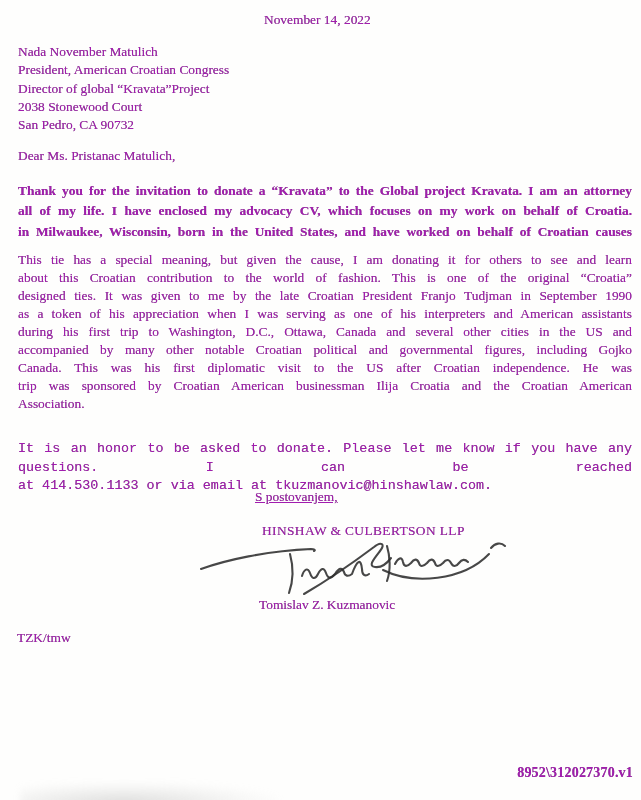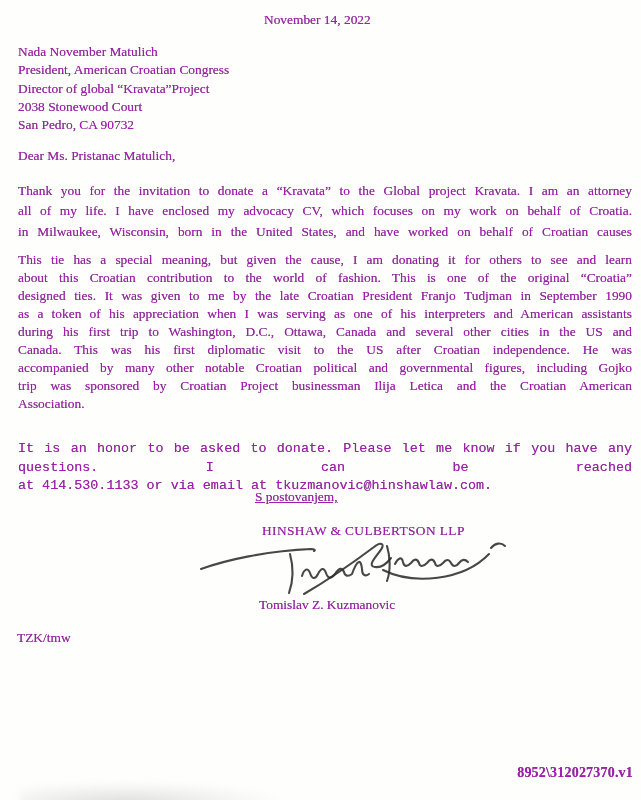"Thank you for the invitation" .para-1 .bline { font-weight: none -> bold }
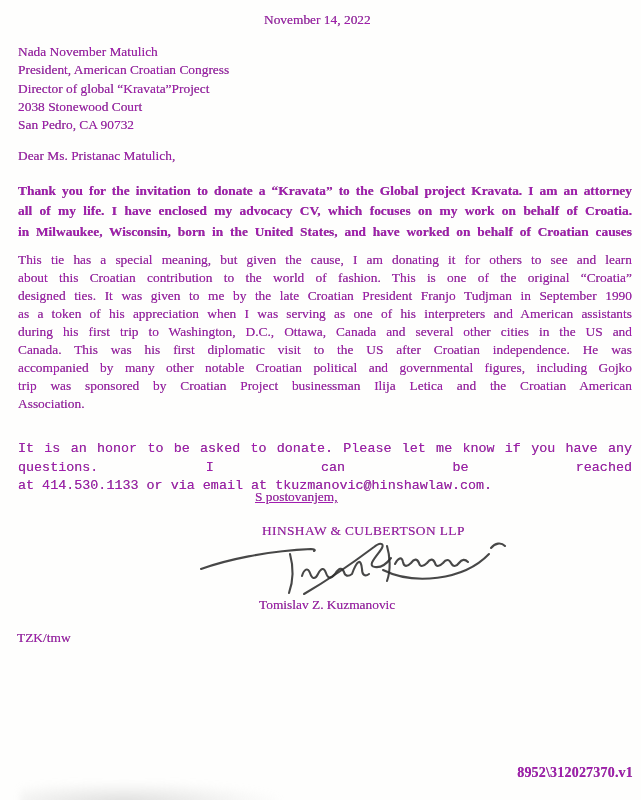"Canada. This was his first" div.bline { order: before "accompanied by many other notable" -> after "accompanied by many other notable" }
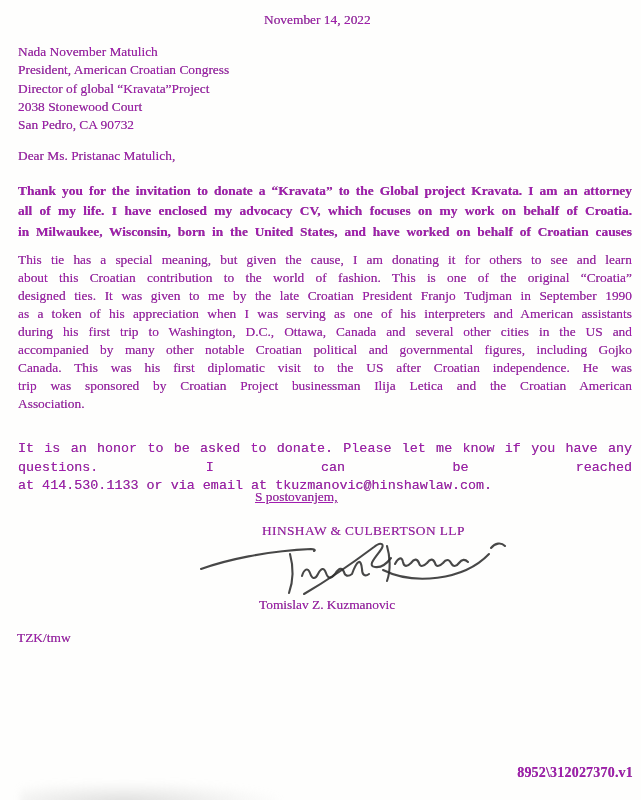"trip was sponsored by Croatian" div.bline { text: Project businessman Ilija Letica -> American businessman Ilija Croatia }
